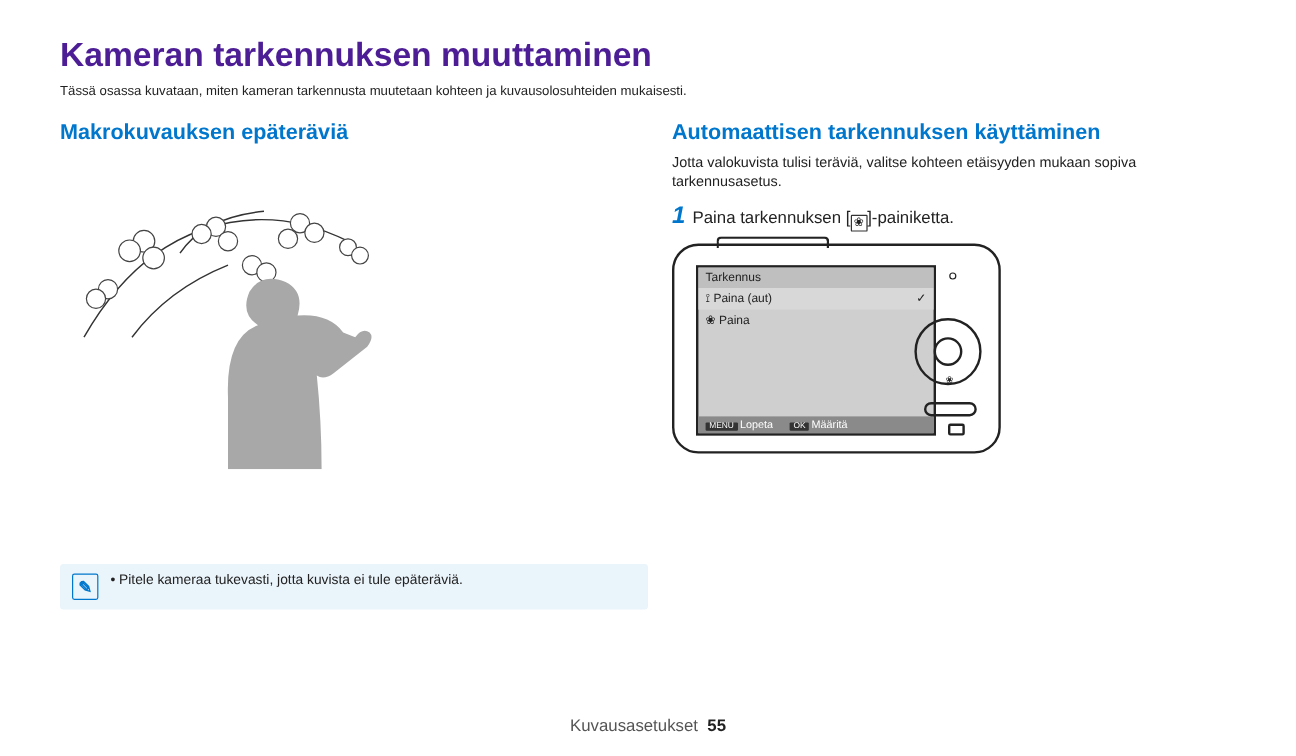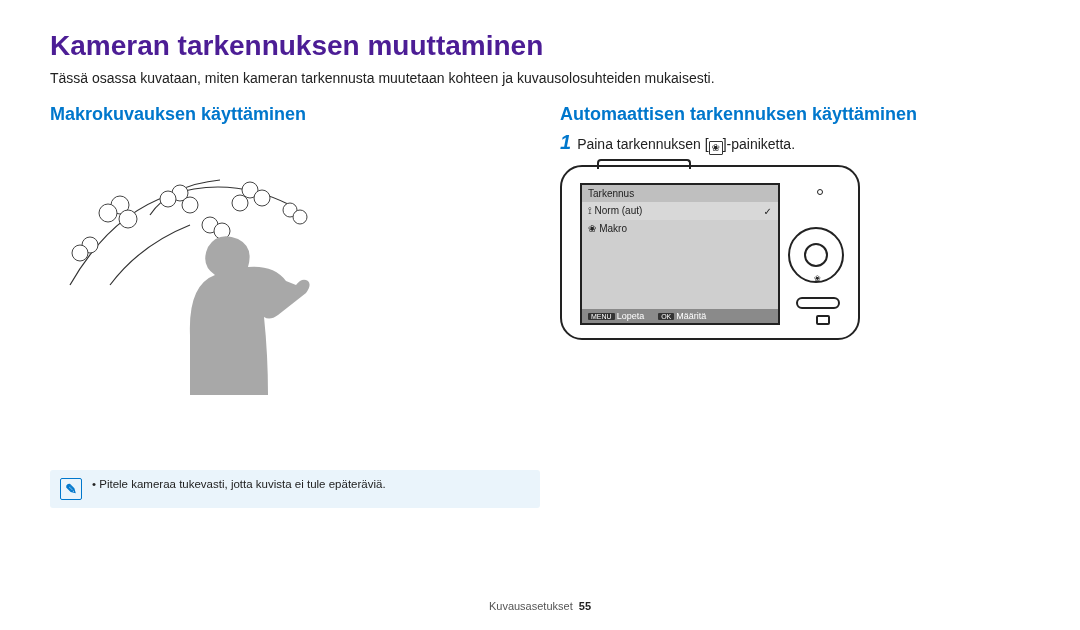"Tässä osassa kuvataan, miten kameran" .intro { font-size: 14px -> 11px }
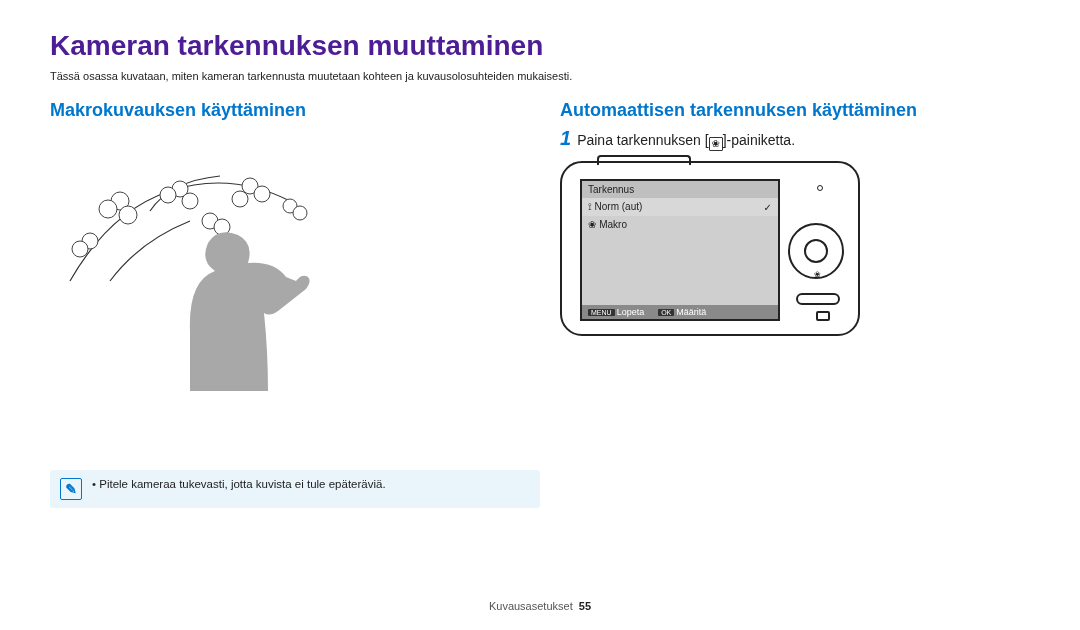"Makrokuvauksen käyttäminen" h2.section-title { text: käyttäminen -> epäteräviä }
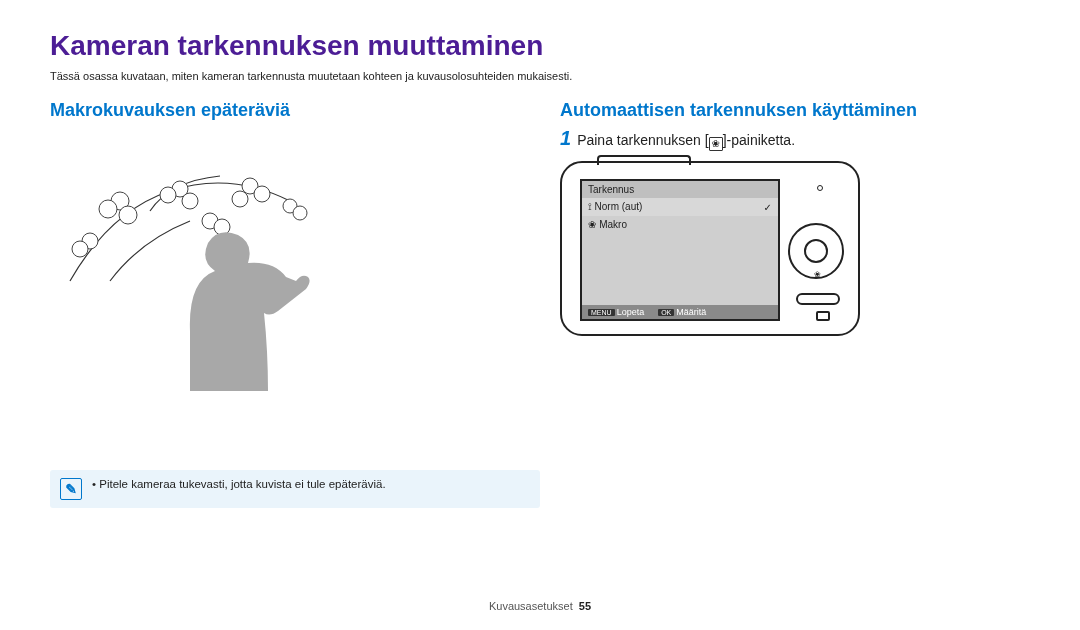"Jotta valokuvista tulisi teräviä," p.section-body { html: none -> <p>Jotta valokuvista tulisi teräviä, valitse kohteen etäisyyden mukaan sopiva tarkennusasetus.</p> }
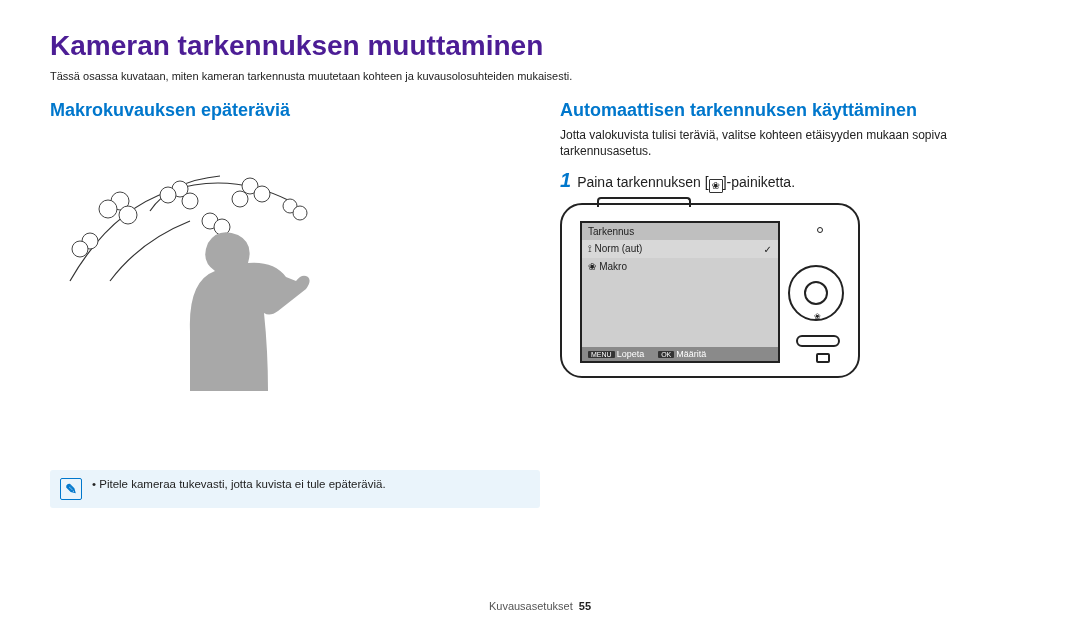"Tarkennus" .camera { width: 300px -> 274px }
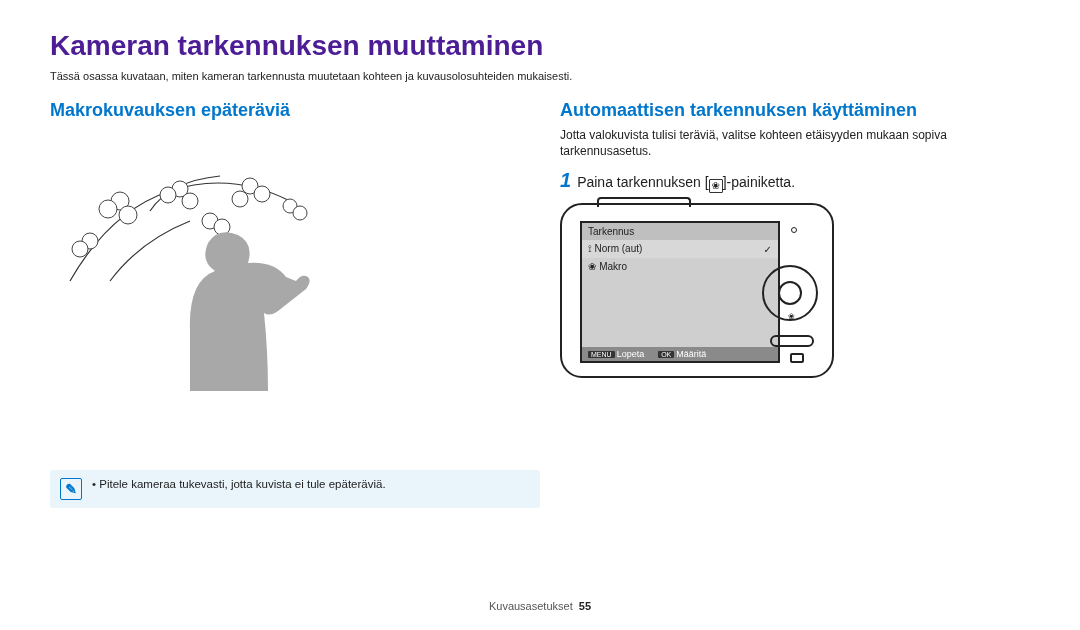"Norm (aut)" span { text: Norm -> Paina }
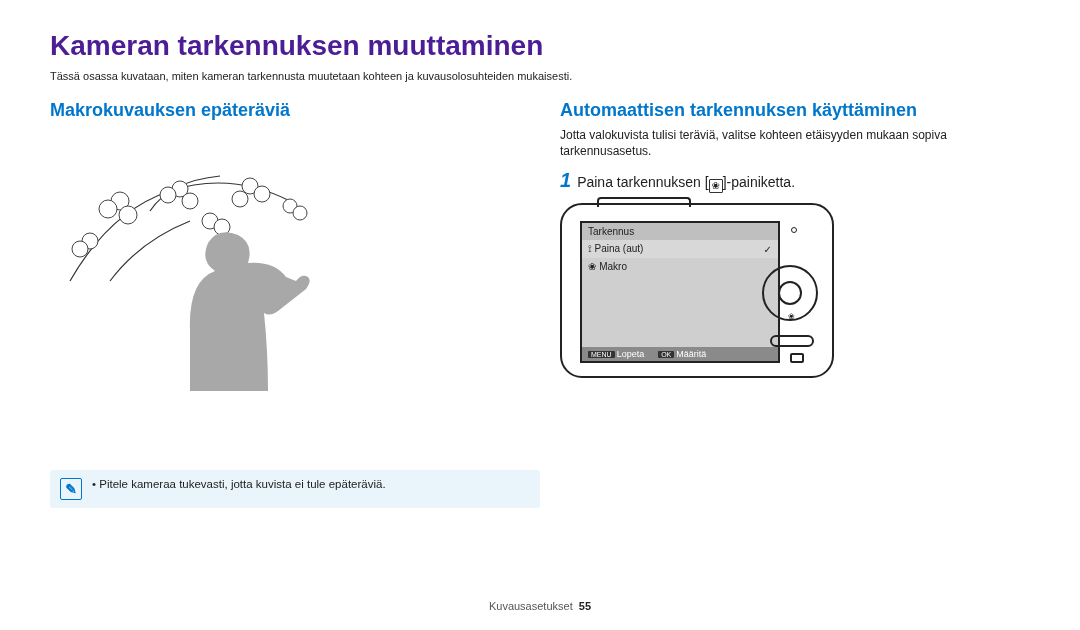"Makro" span { text: Makro -> Paina }
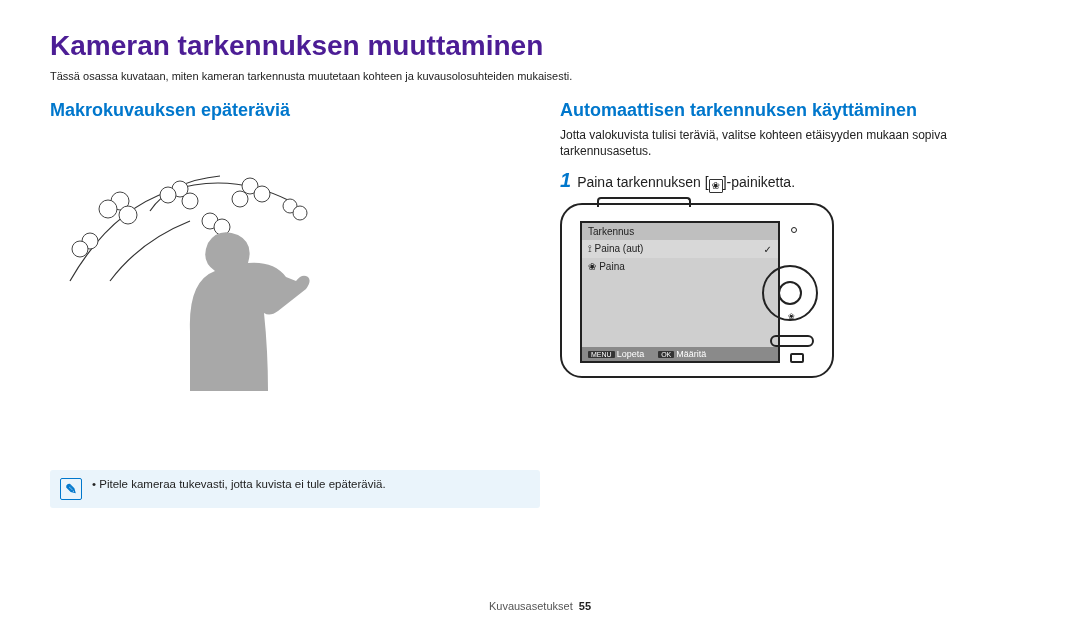"Kuvausasetukset 55" .footer { font-size: 11px -> 14px }
